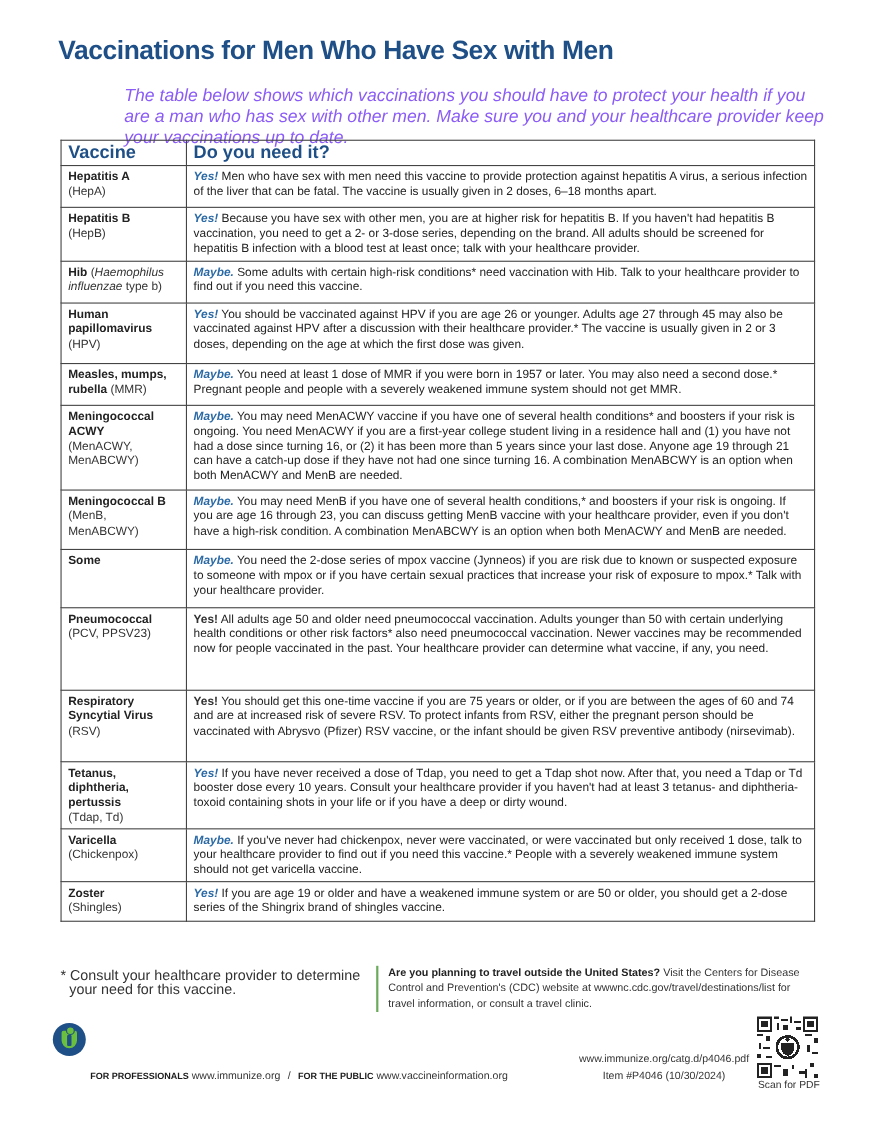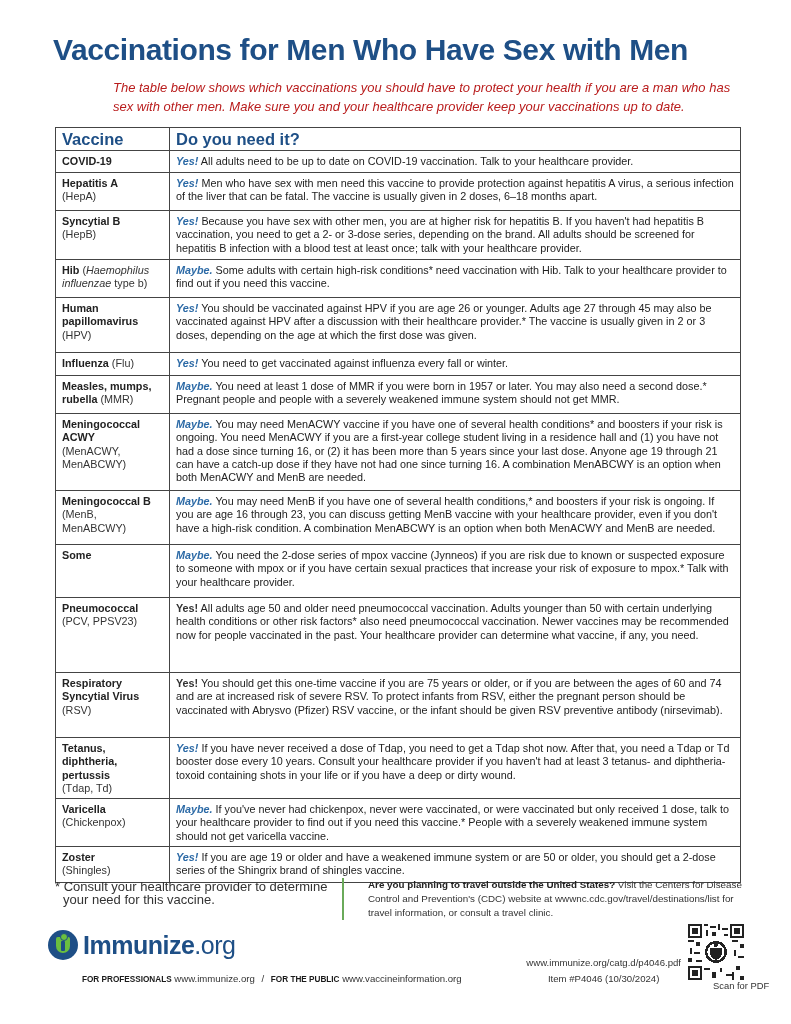"Vaccinations for Men Who Have" .title { font-size: 30px -> 24px }
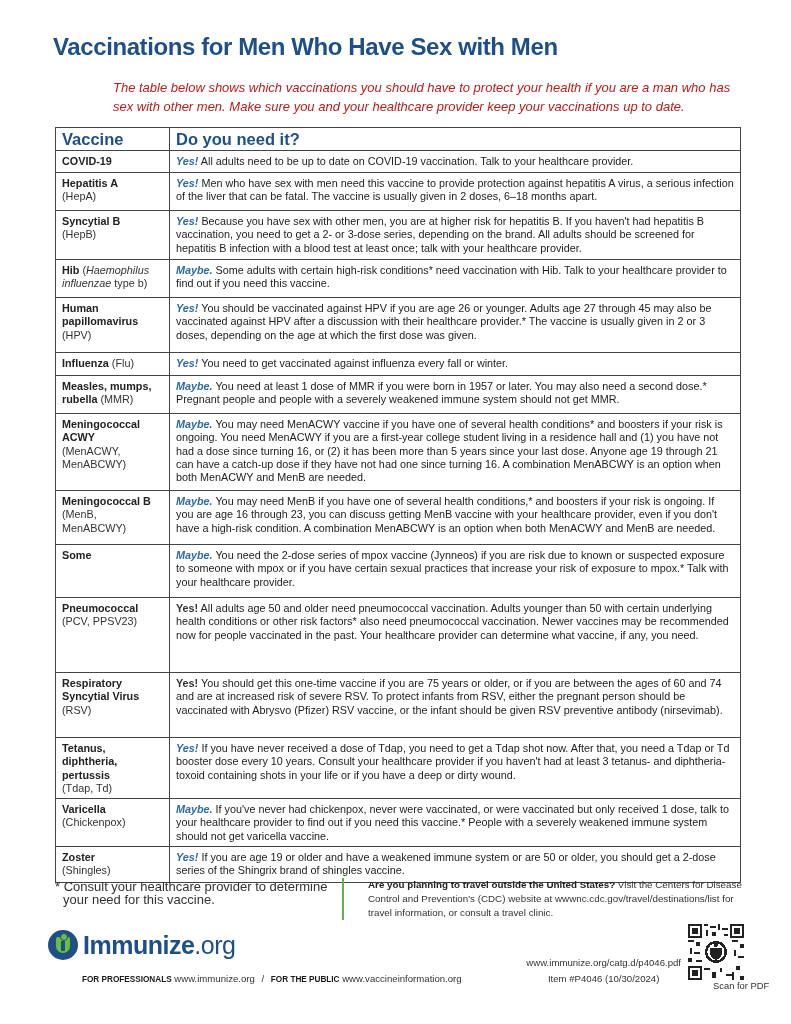"The table below shows which" .intro { color: #b91c1c -> #8b5cf6; font-size: 13px -> 16px }
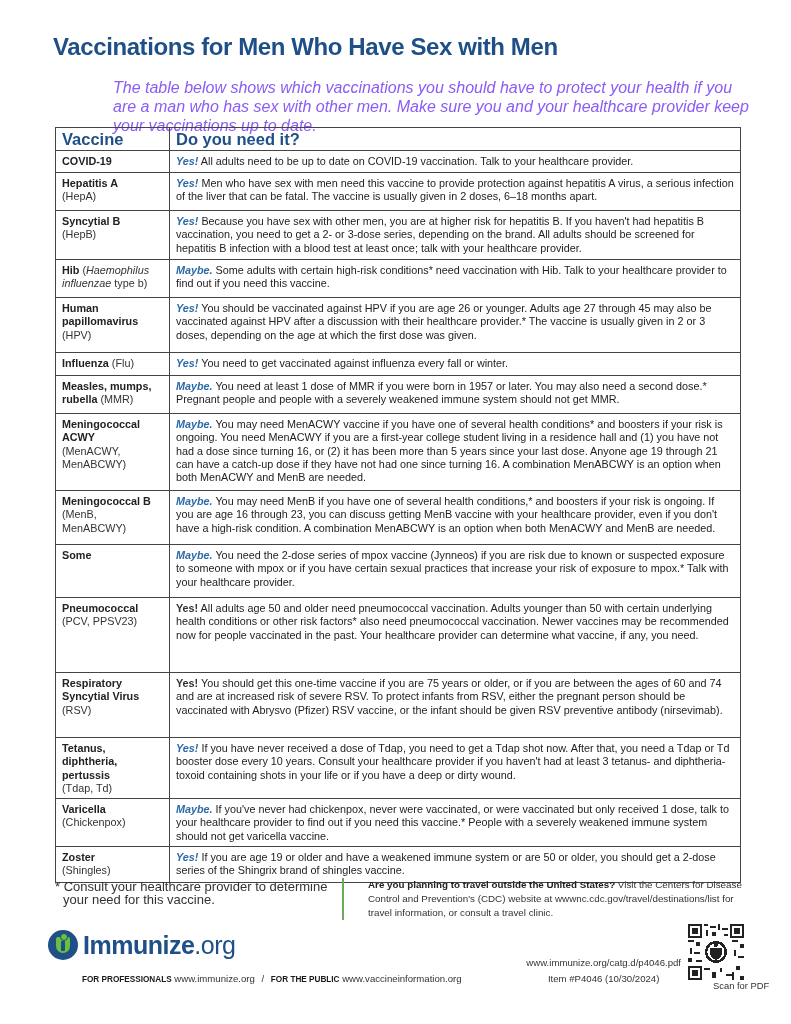"COVID-19" tr { html: <tr> <td><span>COVID-19</span></td> <td><span>Yes!</span><span> All adults need to be up to date on COVID-19 vaccination. Talk to your healthcare provider.</span></td> </tr> -> none }
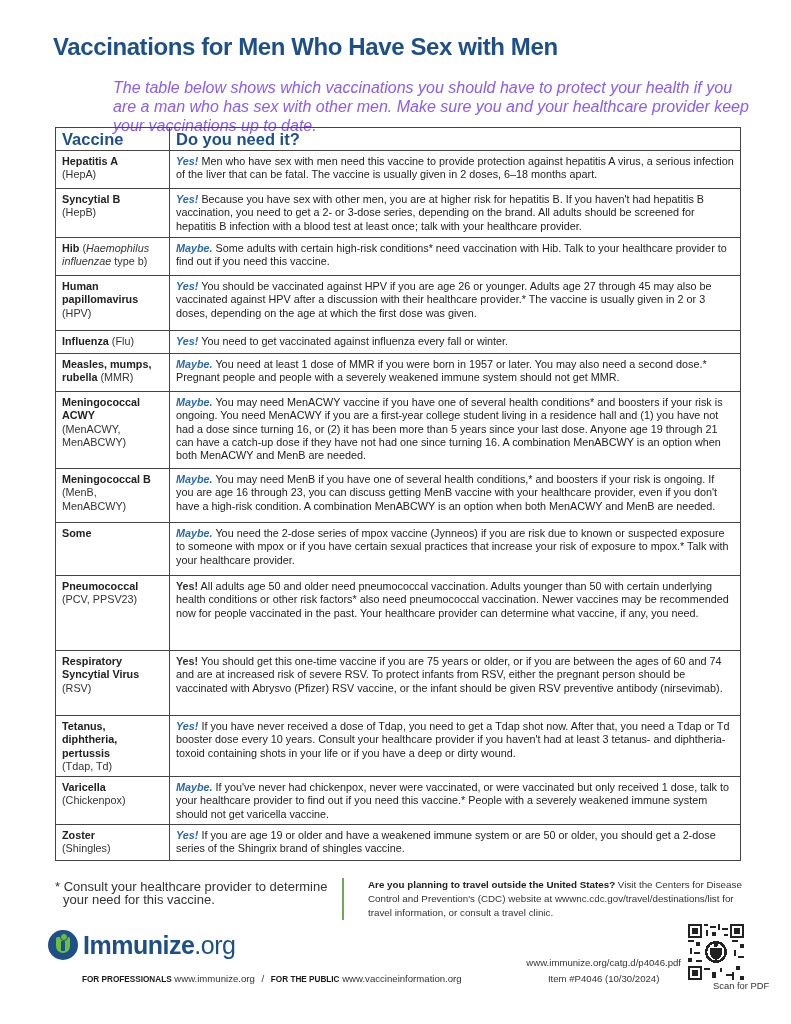"Syncytial B" span.vname { text: Syncytial -> Hepatitis }
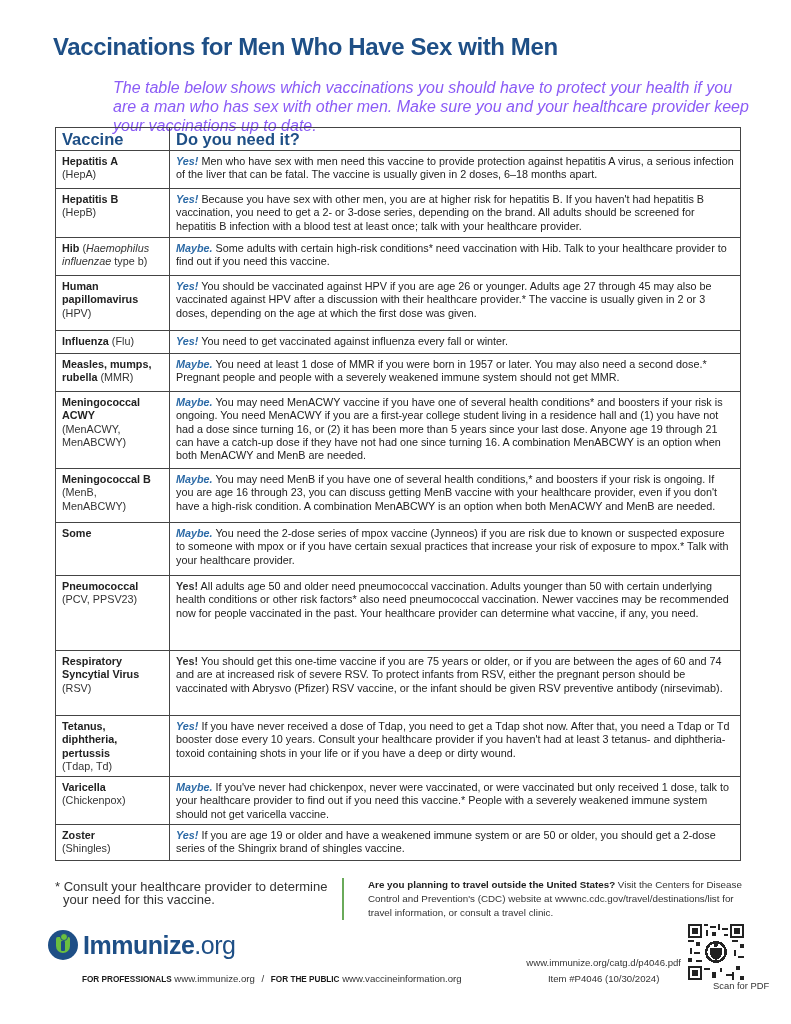"Influenza (Flu)" tr { html: <tr> <td><span>Influenza</span> <span>(Flu)</span></td> <td><span>Yes!</span><span> You need to get vaccinated against influenza every fall or winter.</span></td> </tr> -> none }
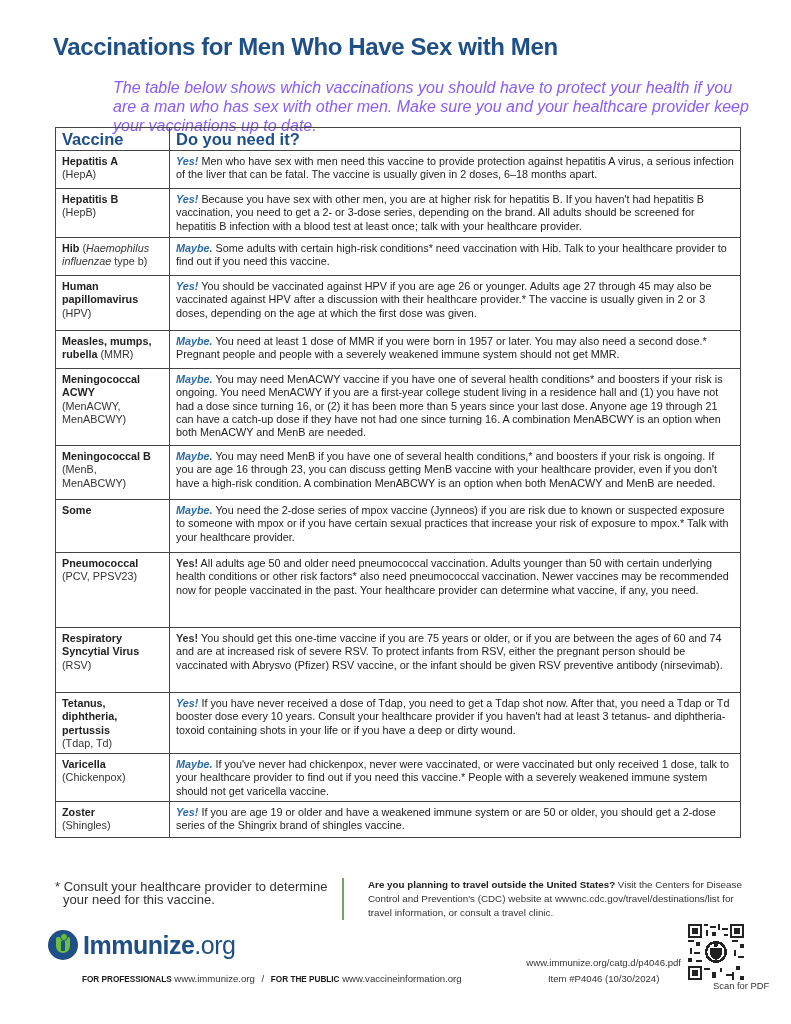"Are you planning to travel" .travel { padding-left: 24px -> 9px }
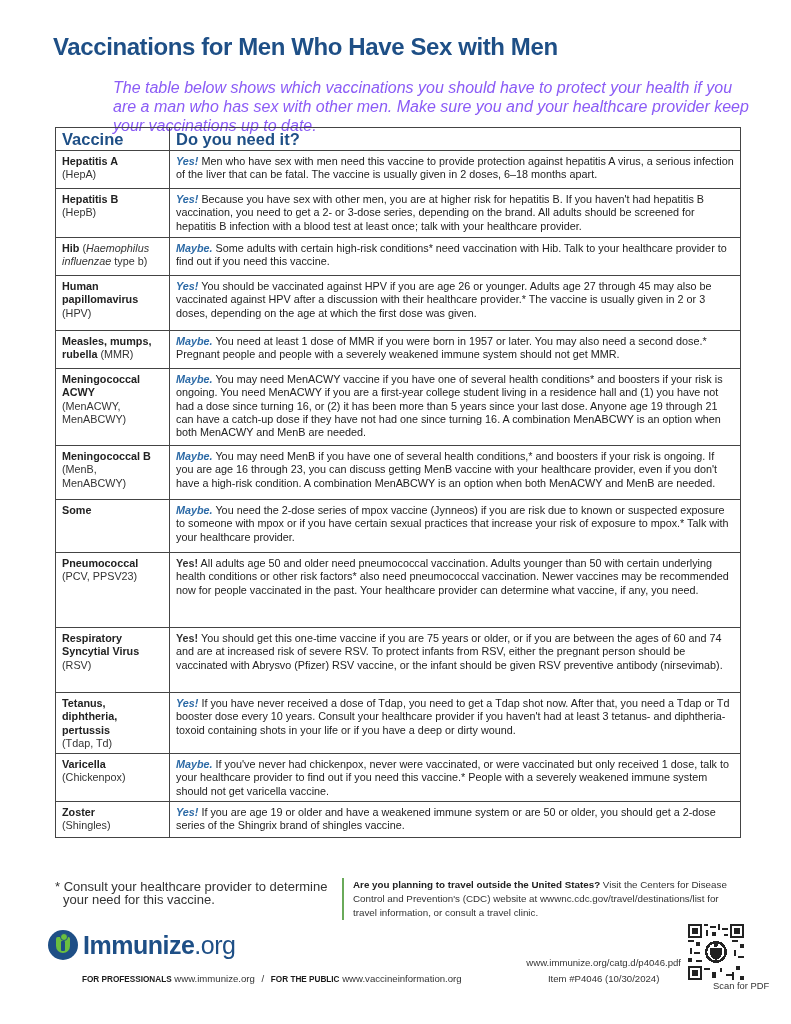"Immunize.org" div.logo-text { html: <div><span>Immunize</span><span>.org</span></div> -> none }
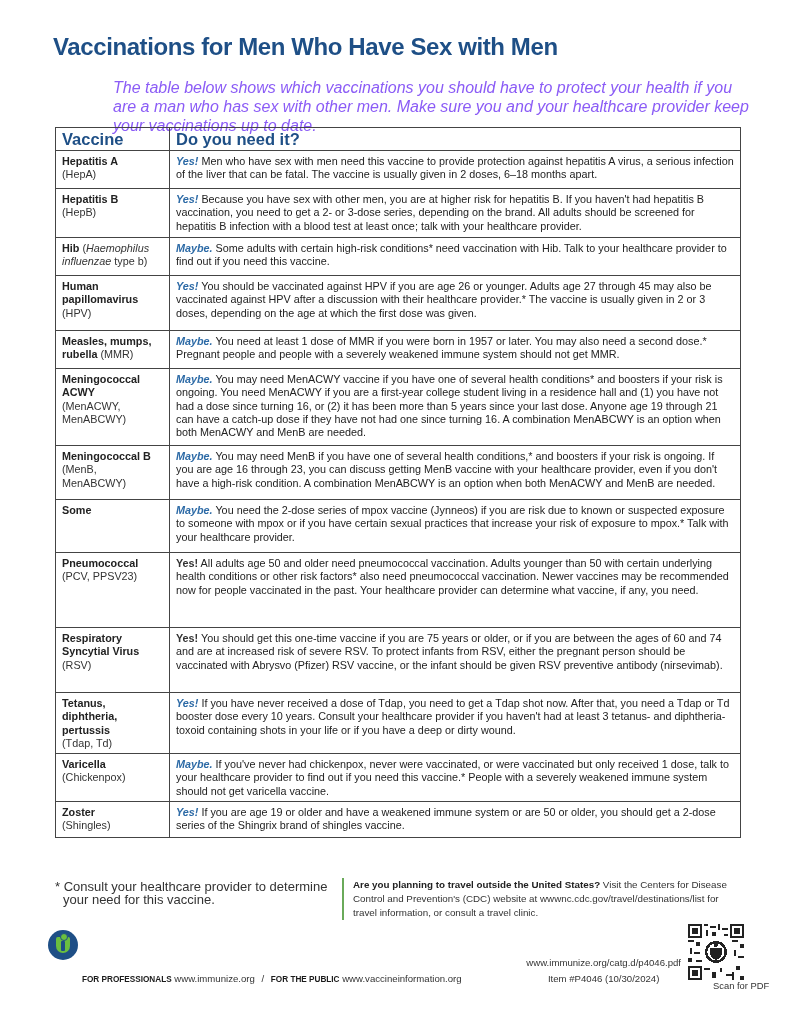"Scan for PDF" .scan { margin-left: 24px -> none }
